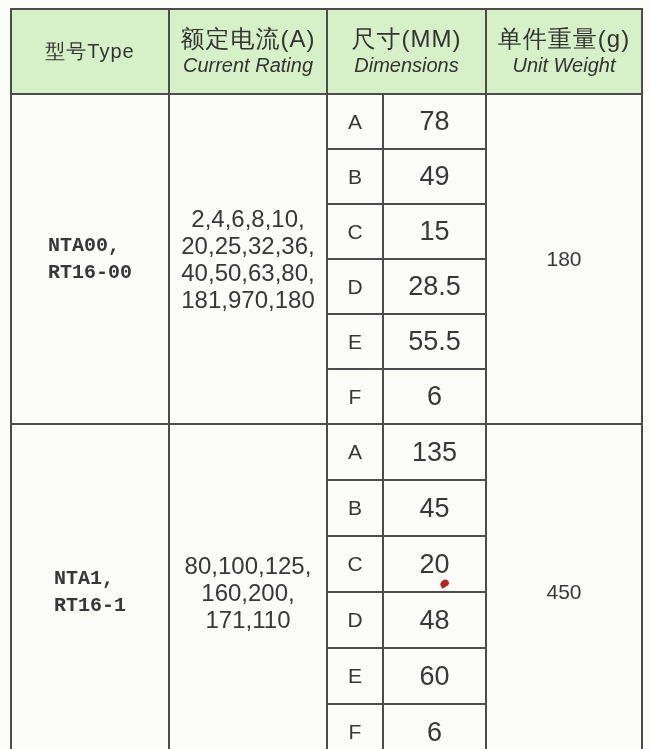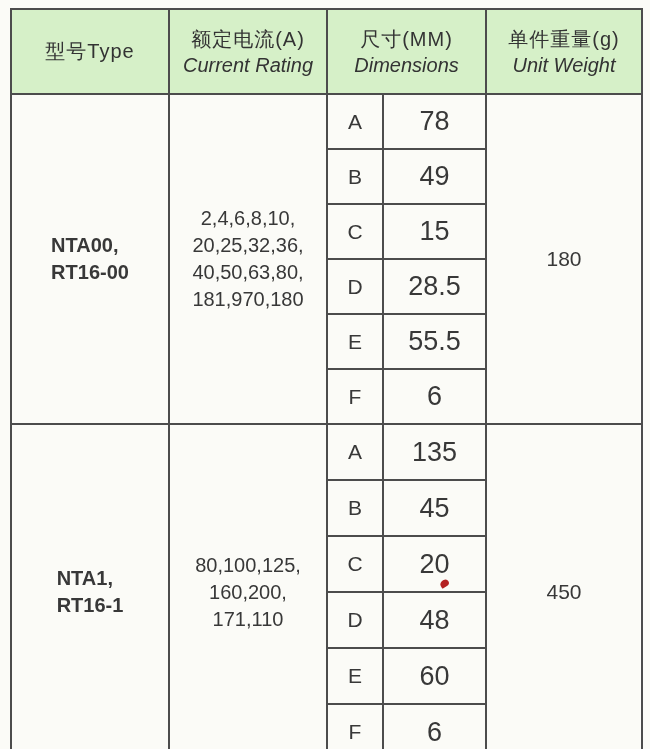"额定电流(A)" .hdr-zh { font-size: 20px -> 24px }
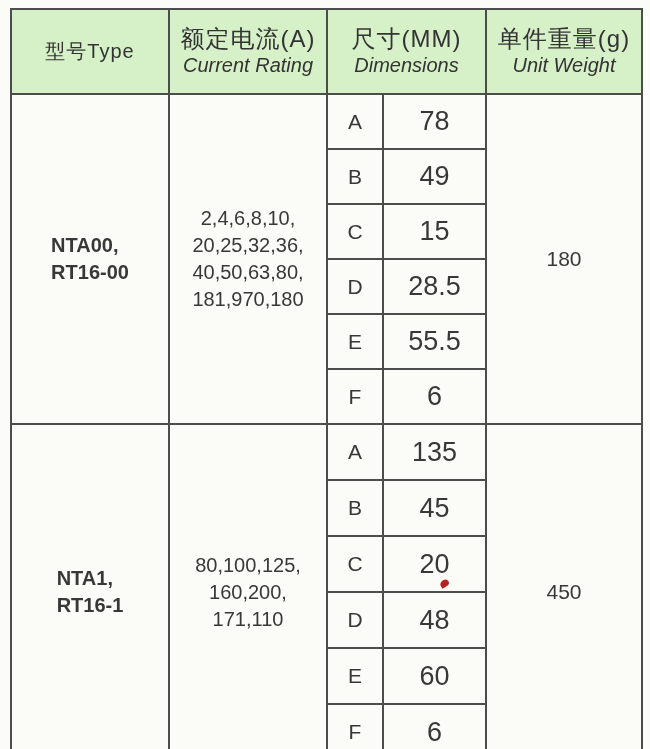"2,4,6,8,10," td.current-cell { font-size: 20px -> 24px }
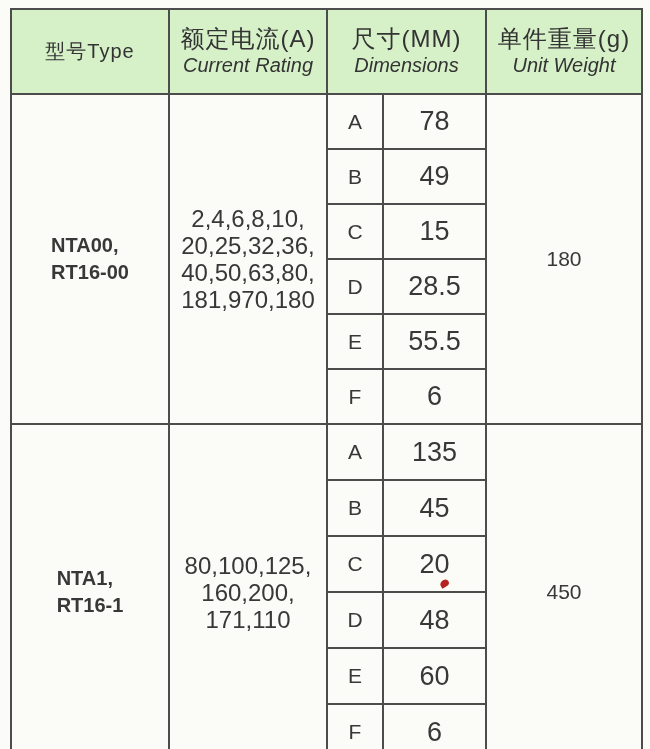"NTA00," td.type-cell { font-family: none -> Liberation Mono, monospace }
